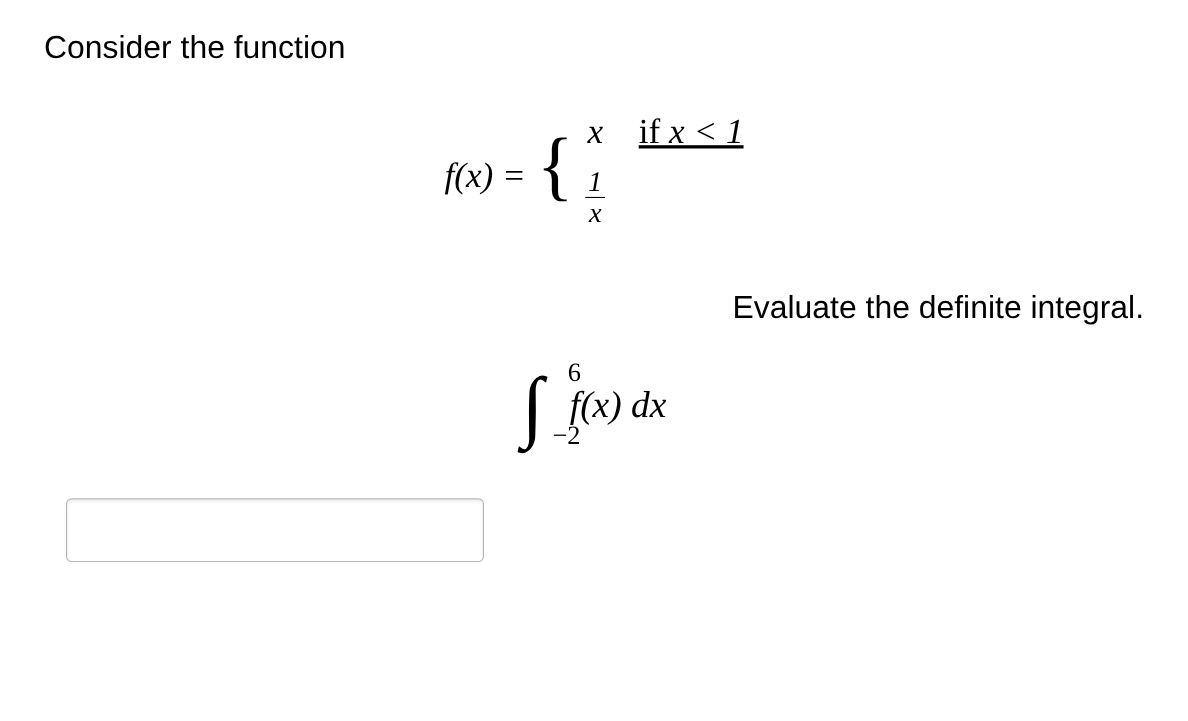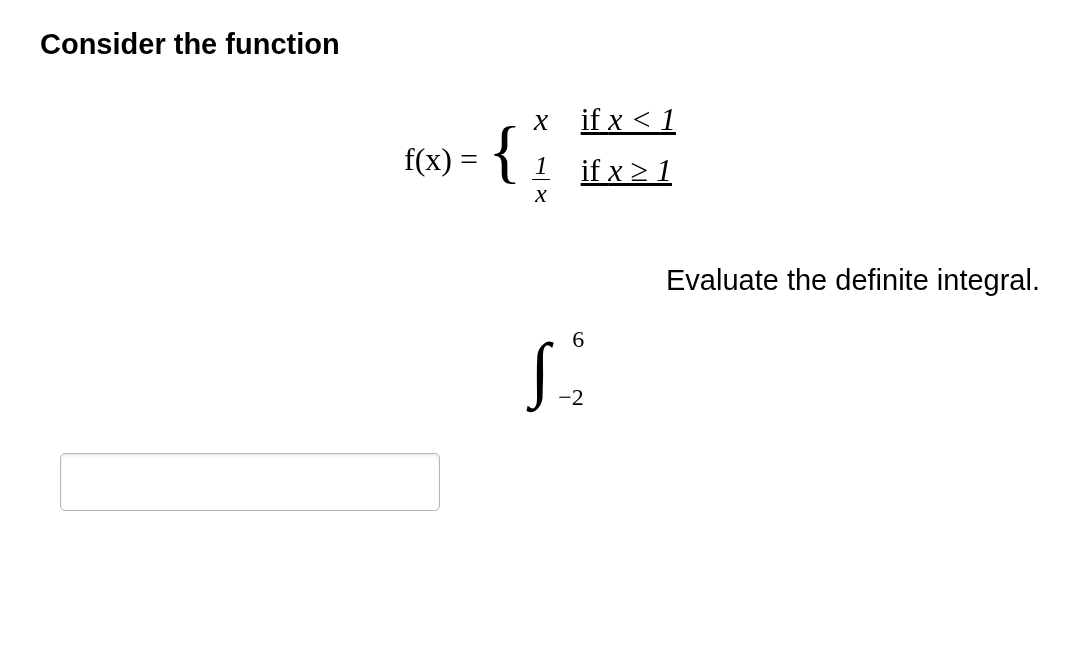"Consider the function" .intro-text { font-weight: bold -> none }
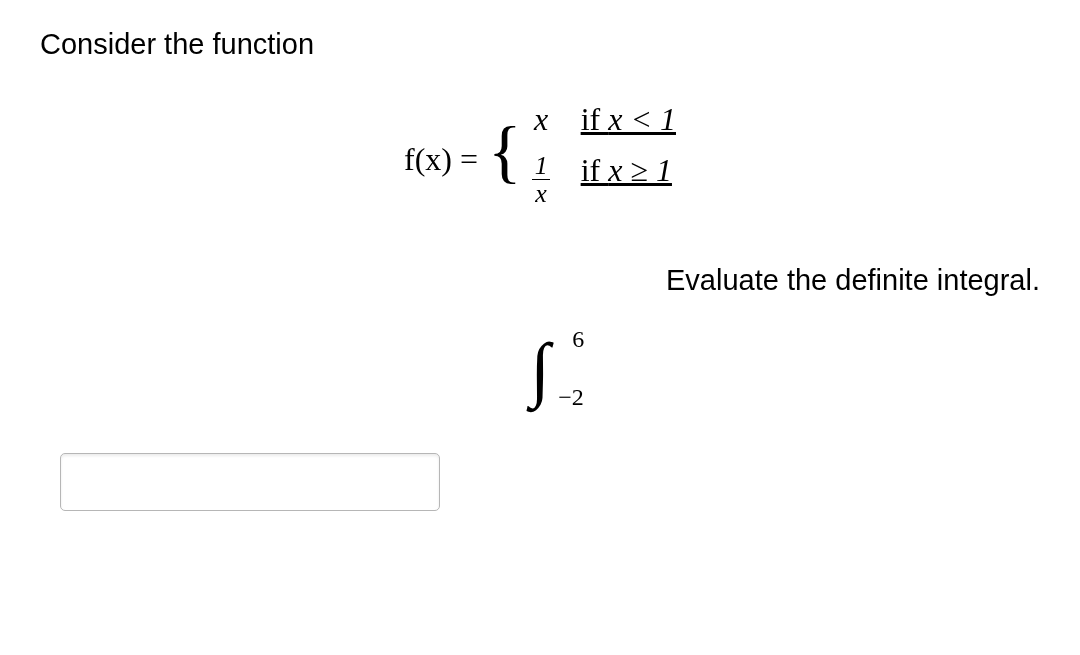"f(x) =" .piecewise .lhs { font-style: none -> italic }
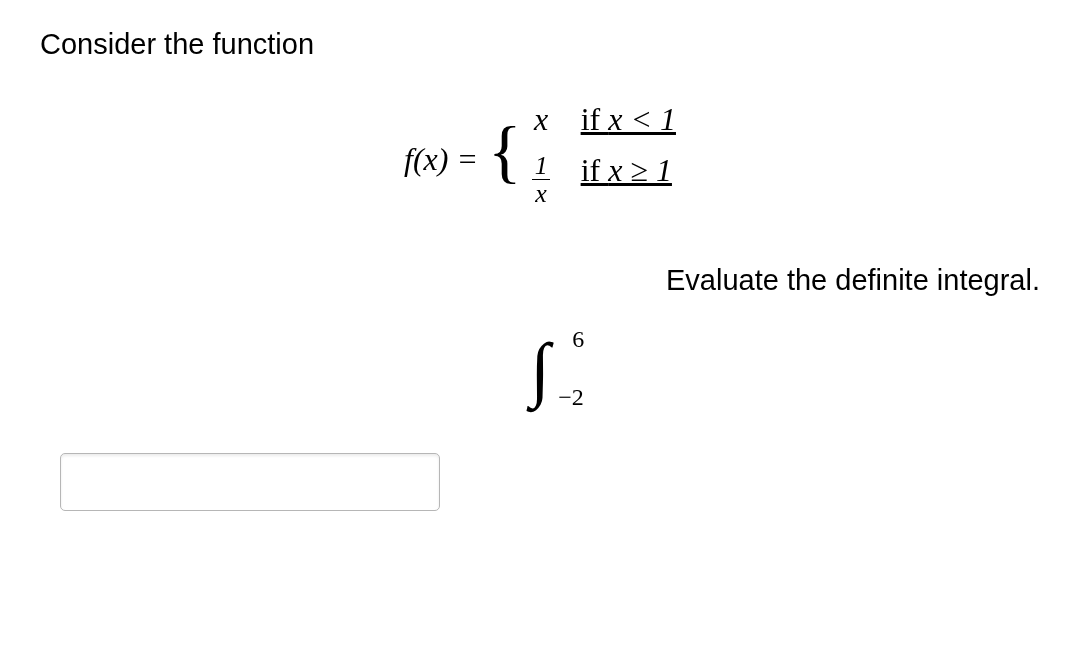"if x ≥ 1" span.case-cond { html: <span> <span>if </span><span>x ≥ 1</span> </span> -> none }
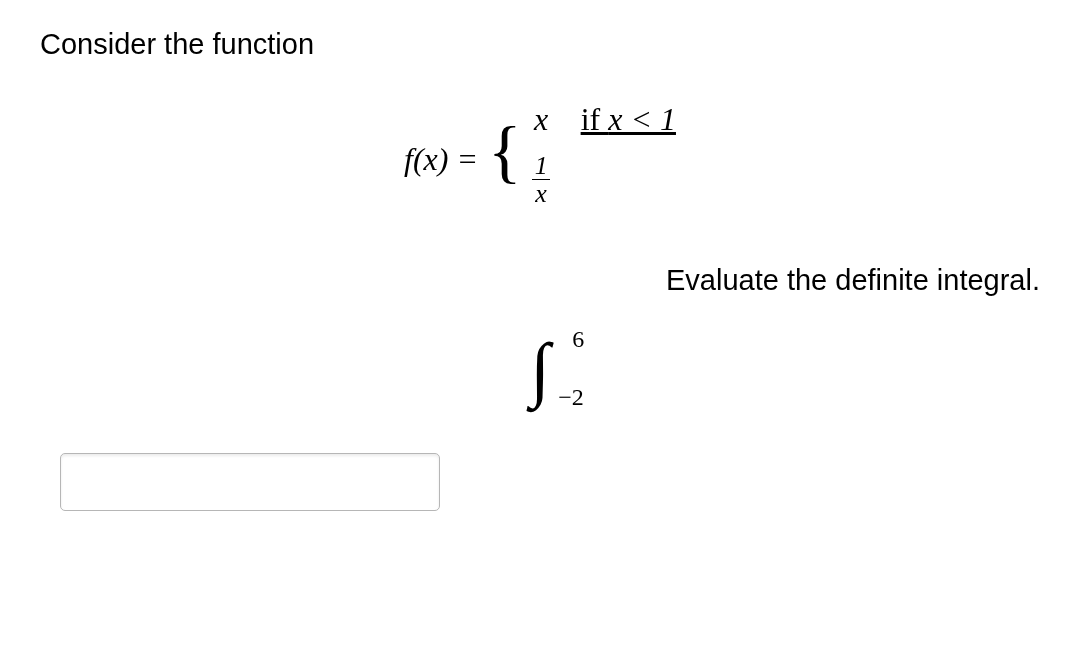"f(x) dx" span.integrand { html: none -> <span>f(x) dx</span> }
